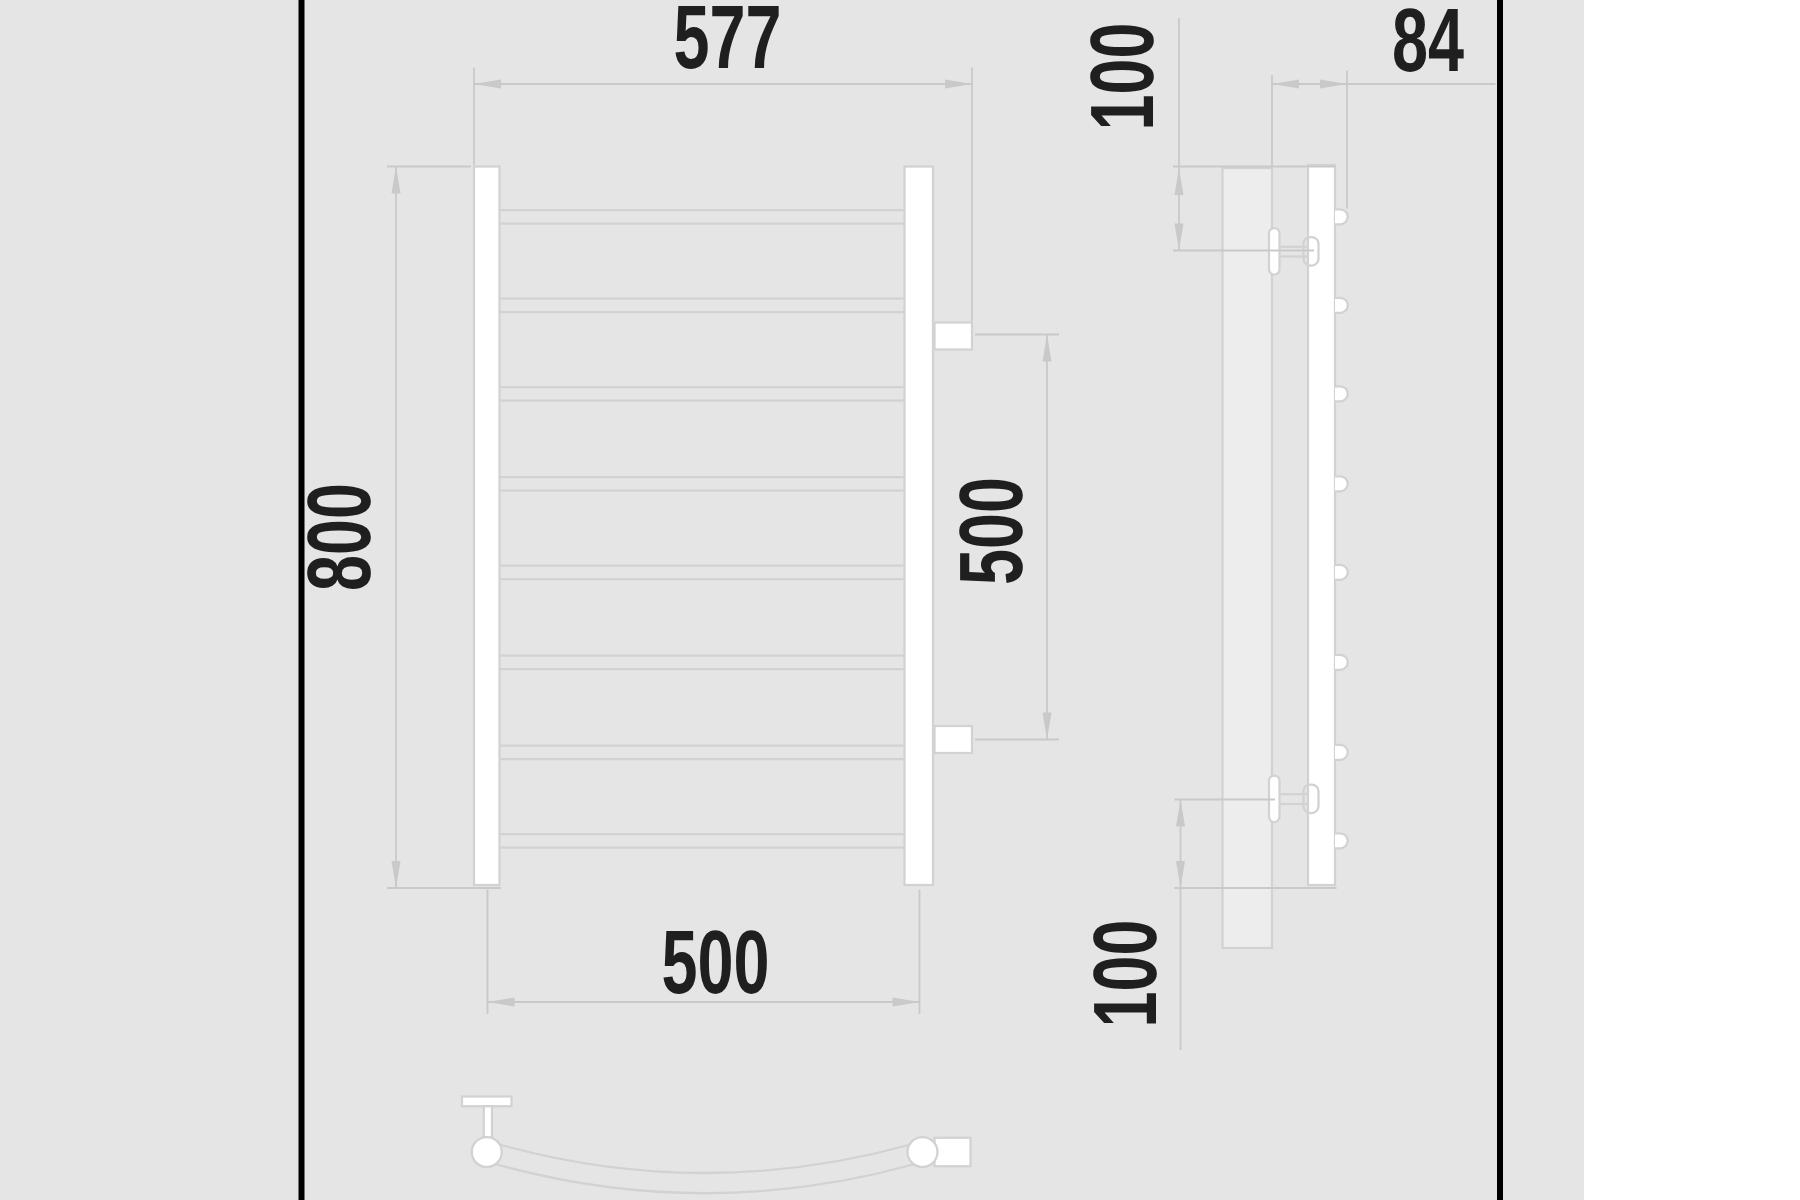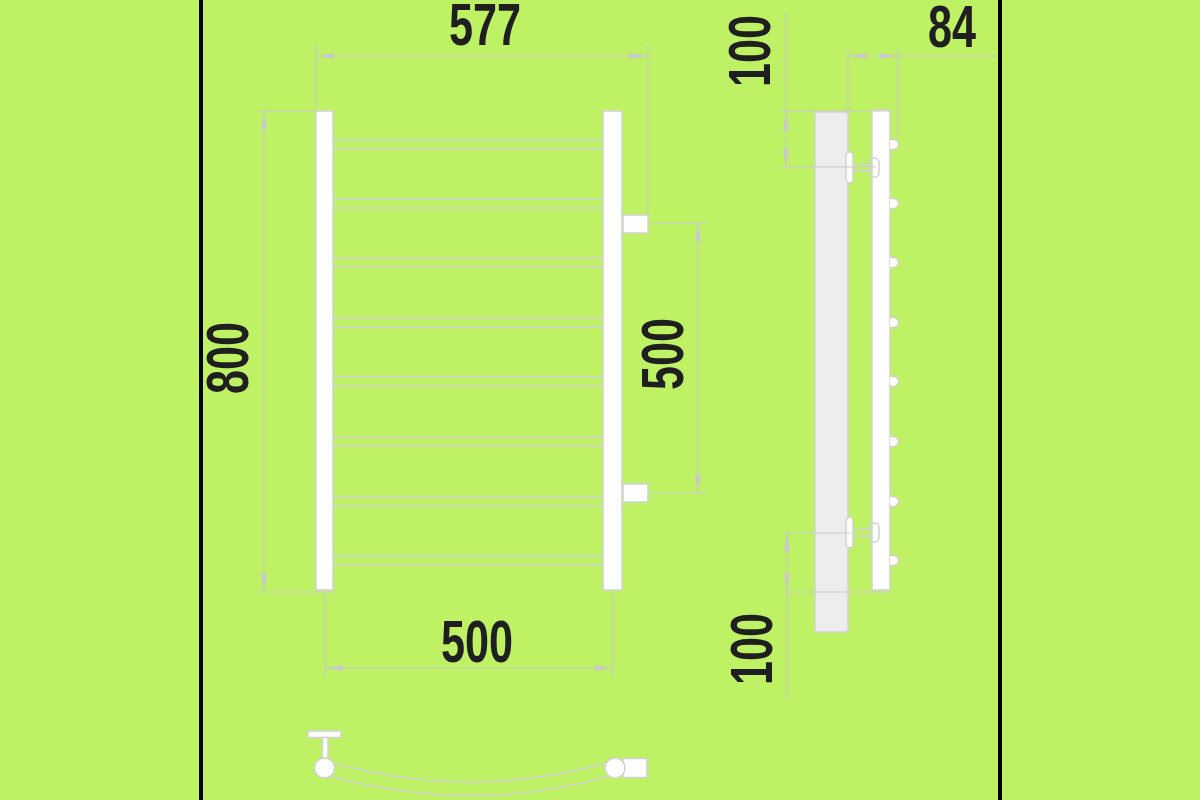"577" .stage { background: #bef264 -> #e5e5e5; width: 1200px -> 1056px }
